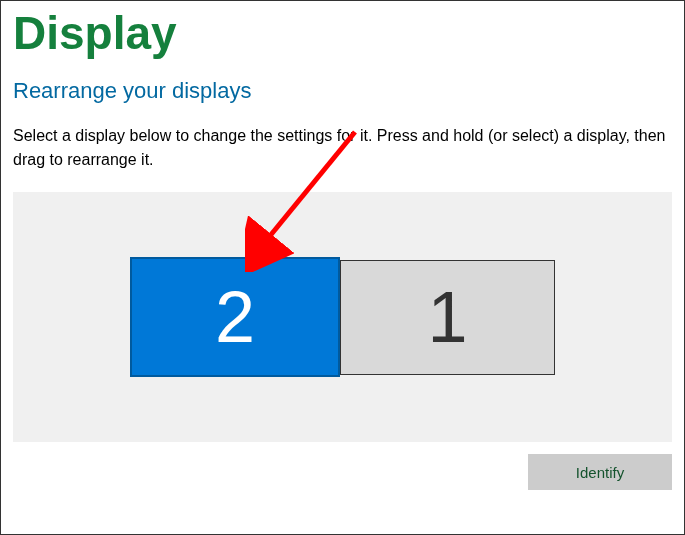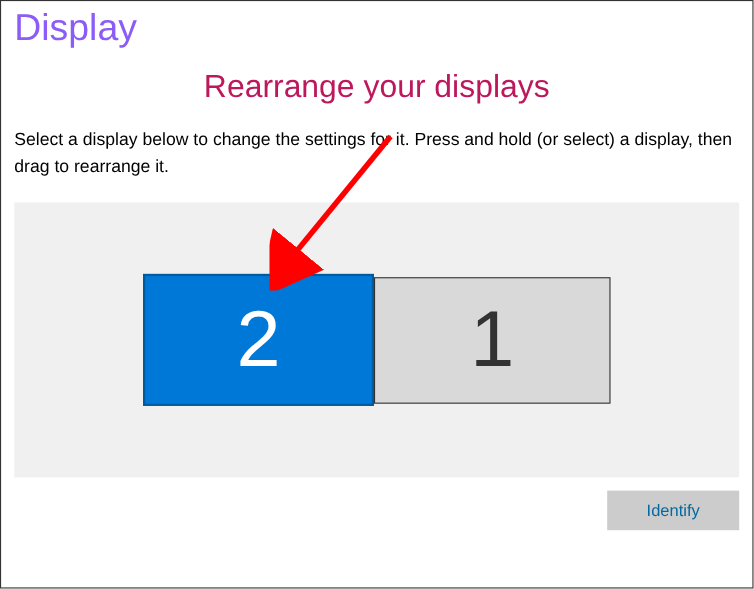"Display" .page-title { color: #8b5cf6 -> #15803d; font-size: 34px -> 46px; font-weight: 400 -> 700 }
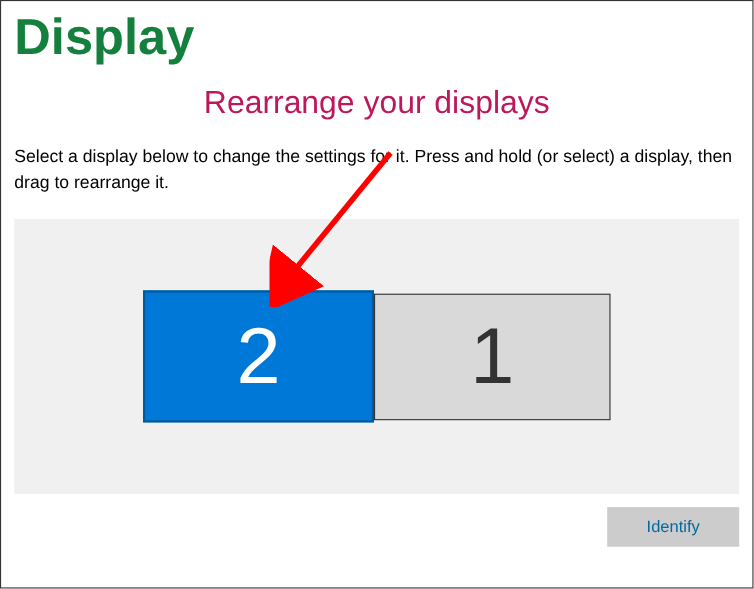"Rearrange your displays" .section-title { color: #be185d -> #0369a1; font-size: 29px -> 22px; text-align: center -> none }
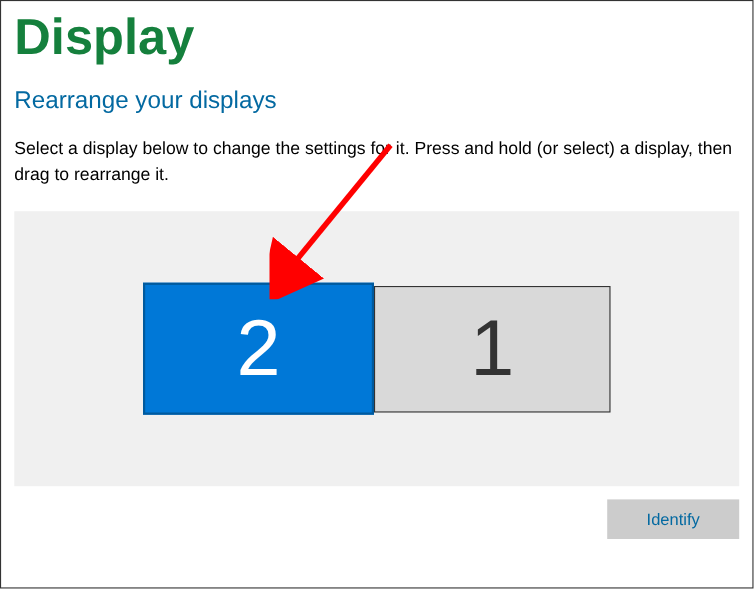"Identify" .btn { color: #0369a1 -> #14532d; width: 120px -> 144px }
